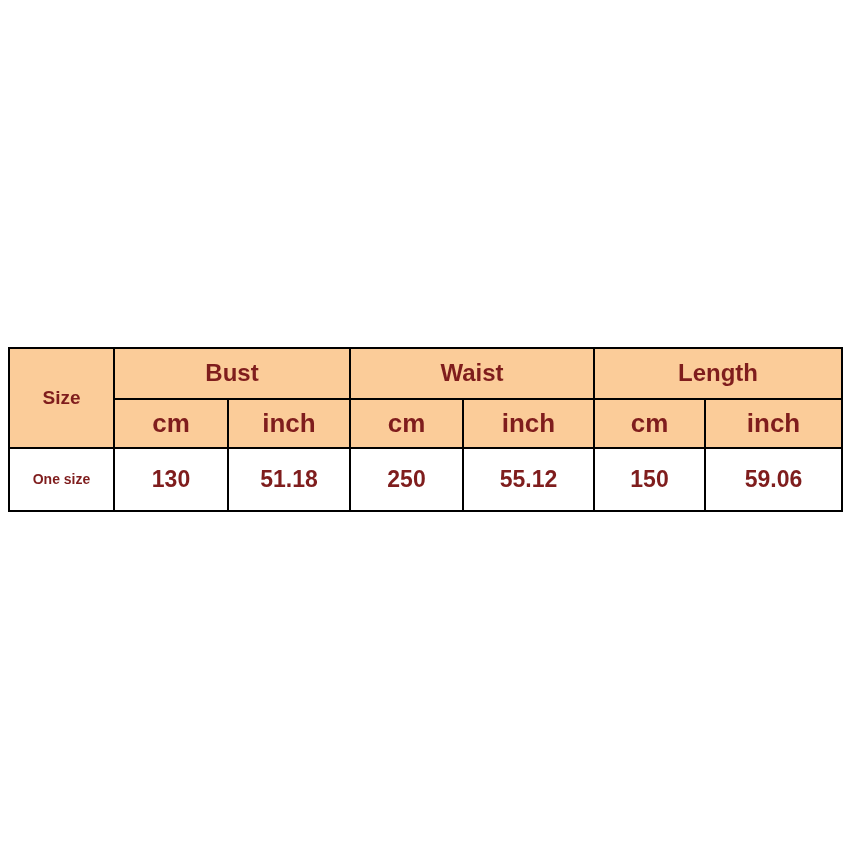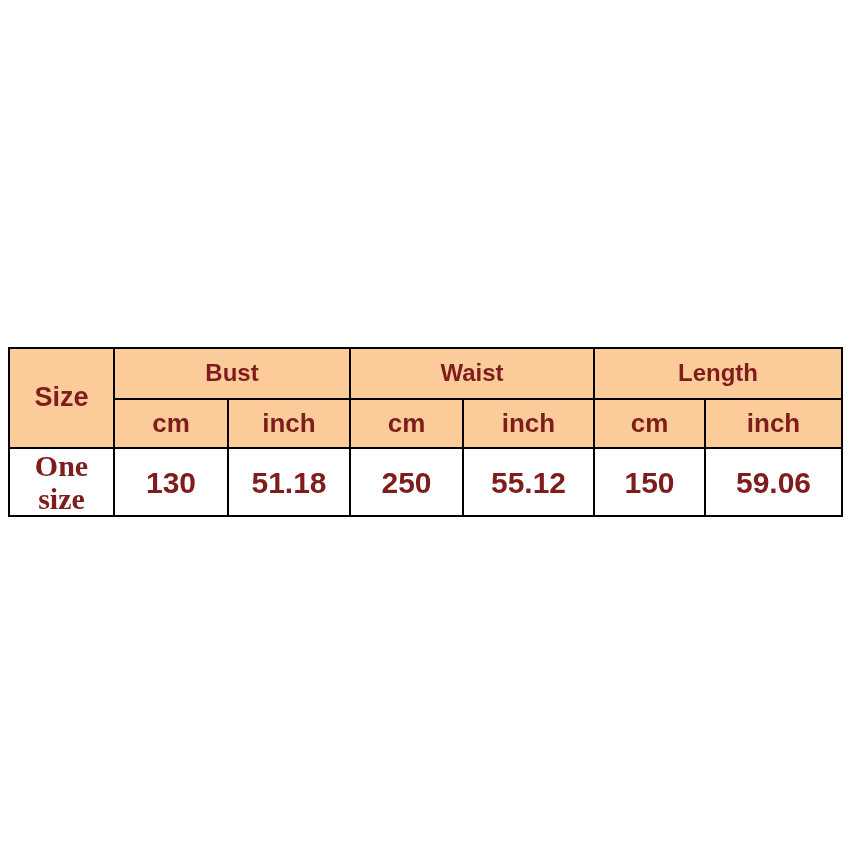"Size" th.size-corner { font-size: 27px -> 19px }
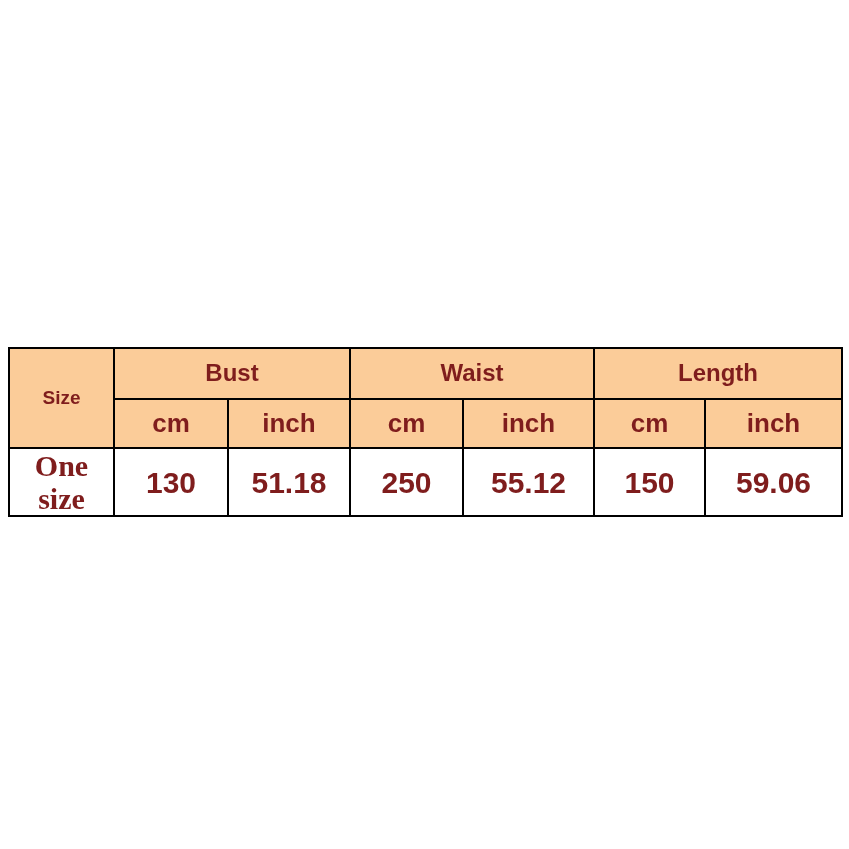"One size" td.data.size-label { font-family: Liberation Serif, serif -> none; font-size: 30px -> 14px }
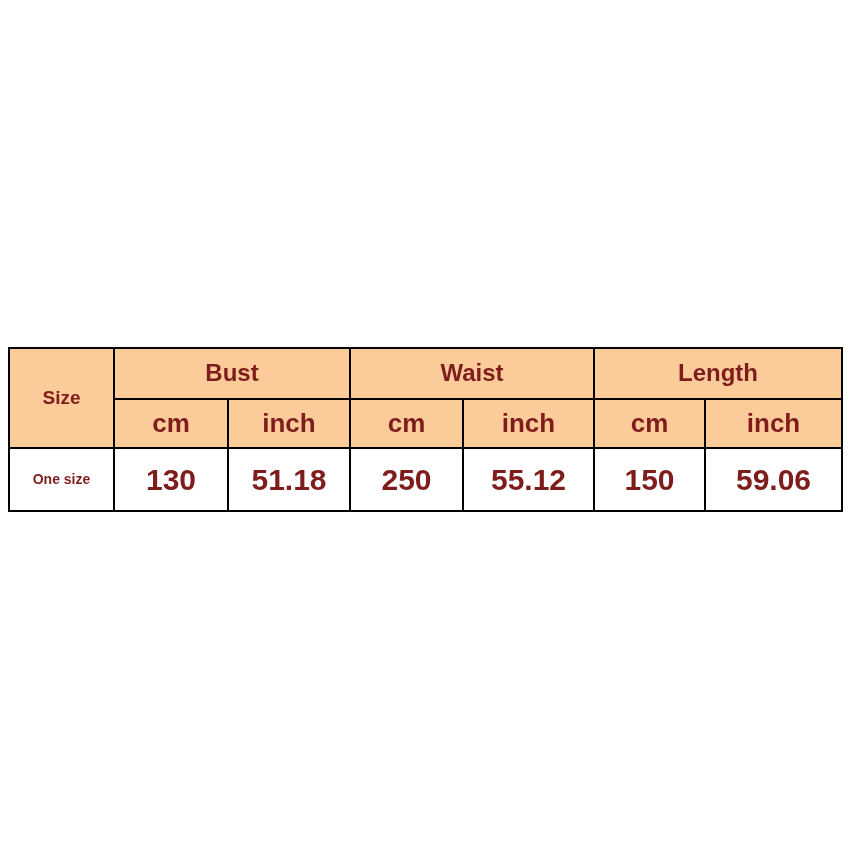"130" td.data { font-size: 30px -> 23px }
